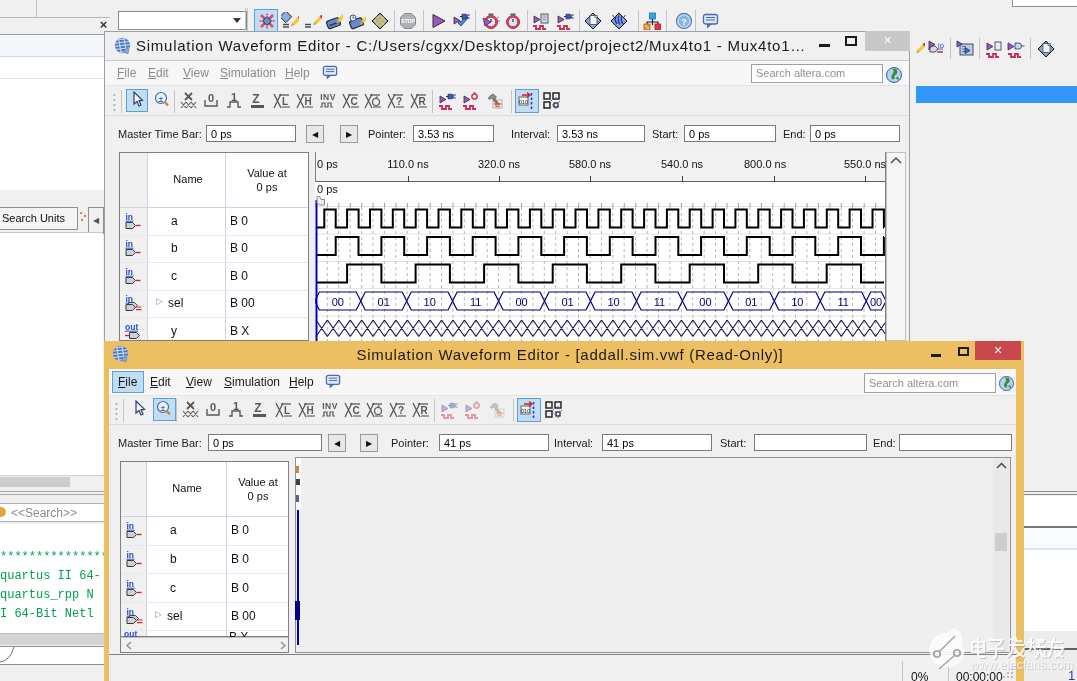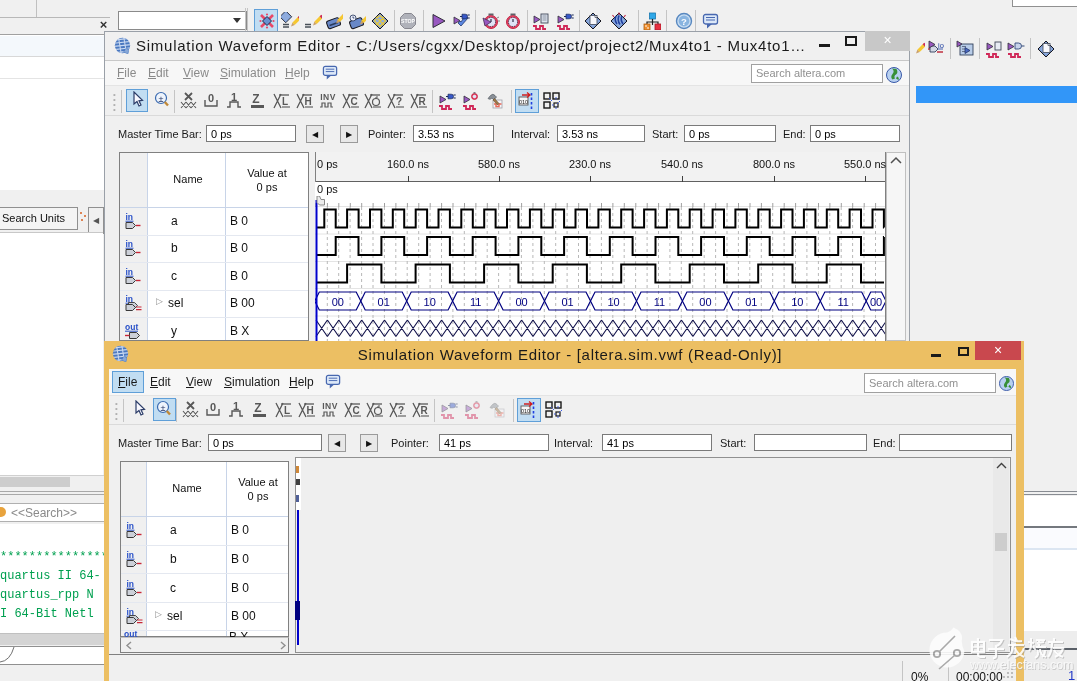"160.0 ns" div.abs { text: 160.0 -> 110.0 }
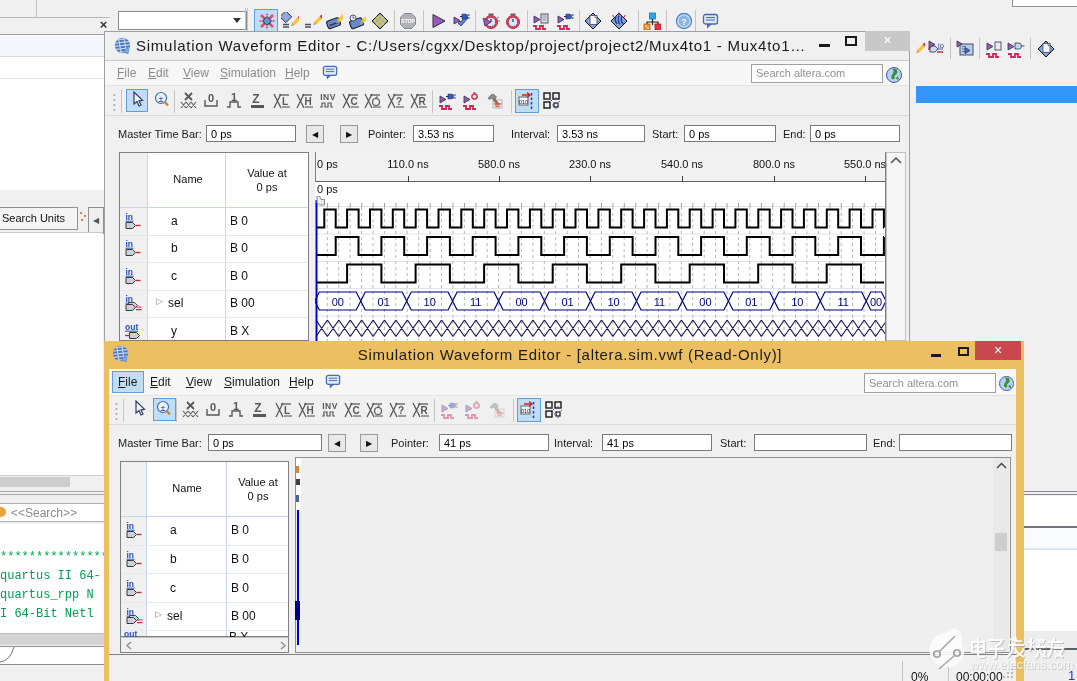"580.0 ns" div.abs { text: 580.0 -> 320.0 }
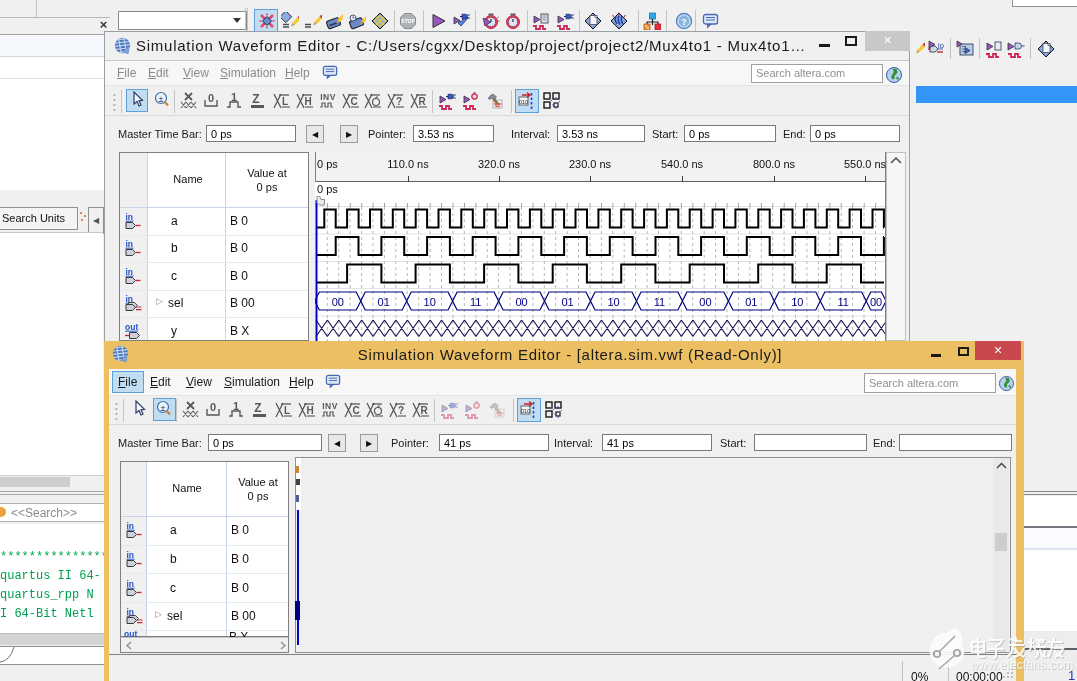"230.0 ns" div.abs { text: 230.0 -> 580.0 }
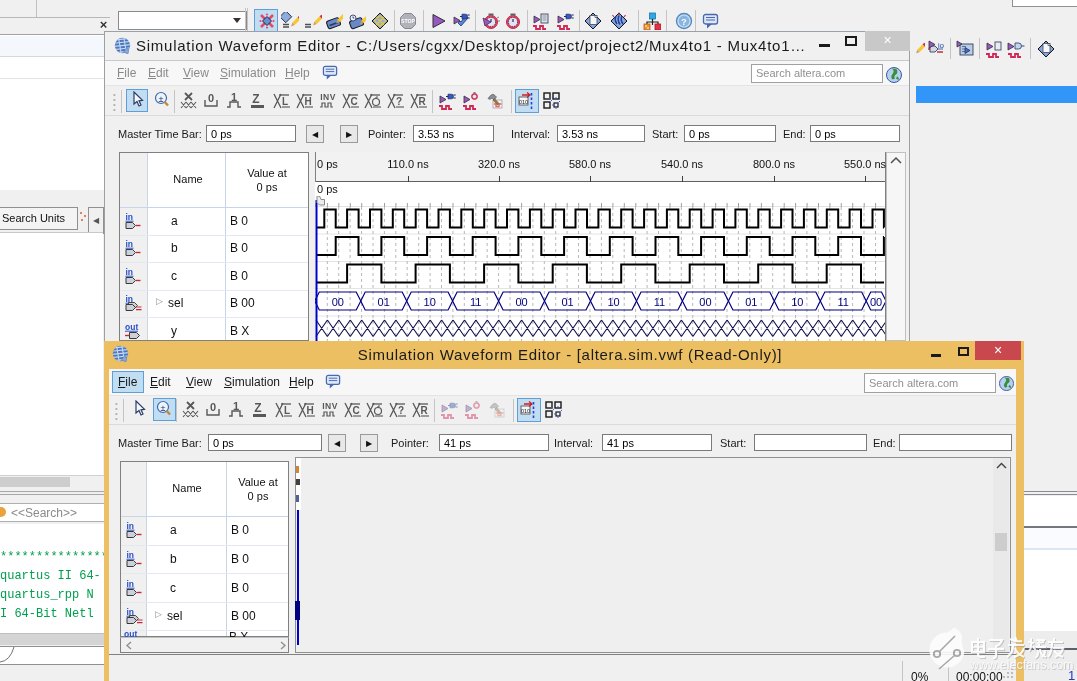"800.0 ns" div.abs { text-align: center -> none }
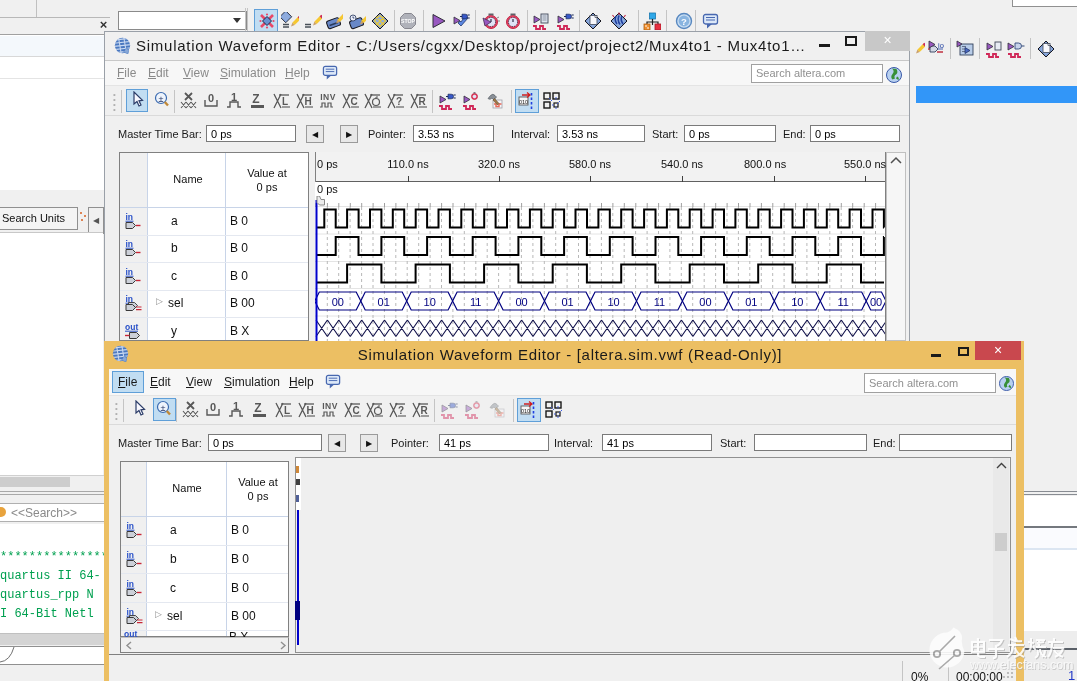"Simulation Waveform Editor - [altera.sim.vwf" div.abs { text: altera.sim.vwf -> addall.sim.vwf }
